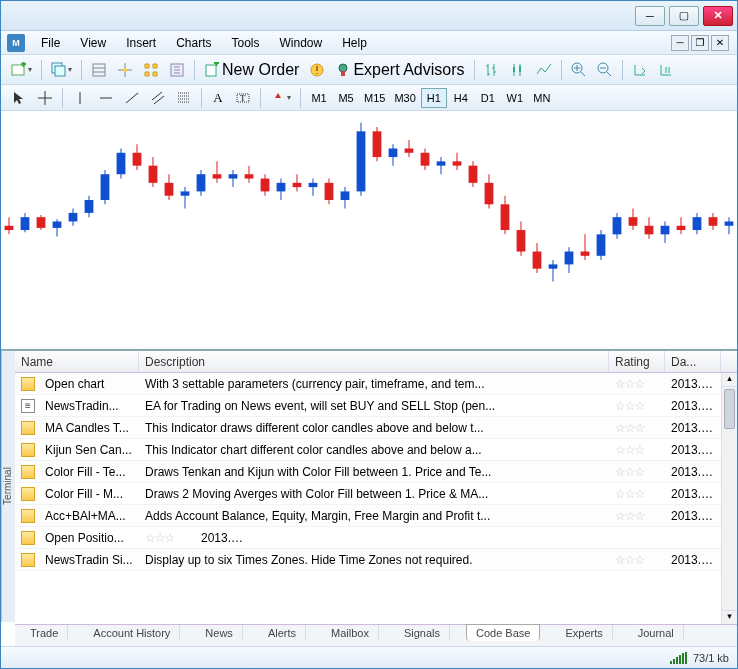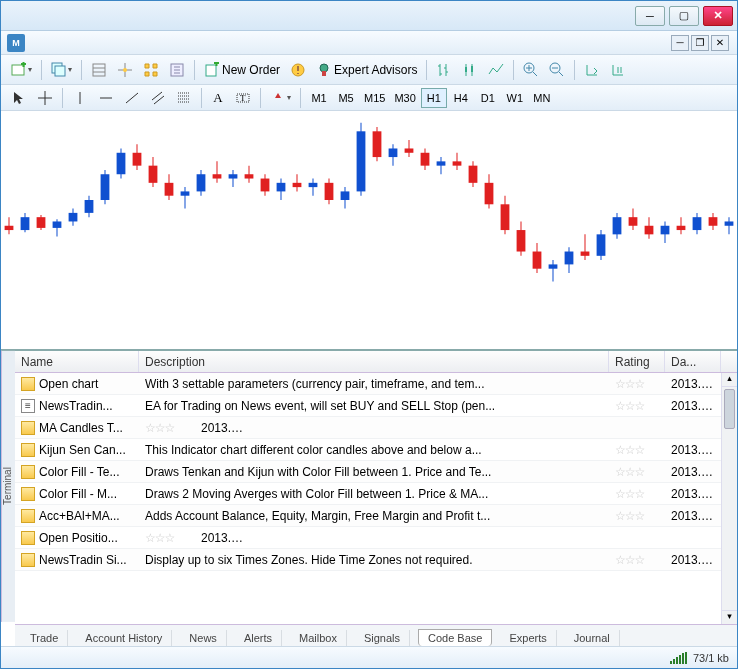"File" div { html: none -> <div> <div>File</div> <div>View</div> <div>Insert</div> <div>Charts</div> <div>Tools</div> <div>Window</div> <div>Help</div> </div> }
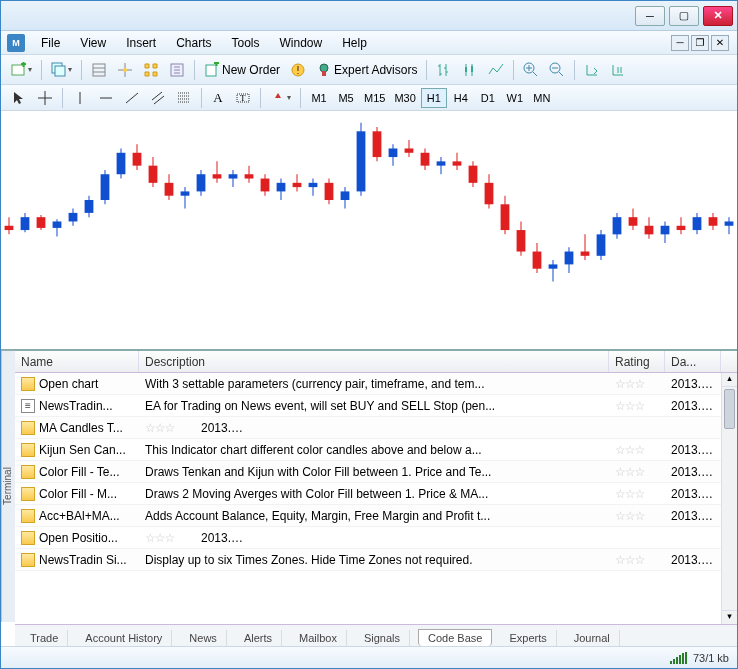"New Order" .tb-text { font-size: 12px -> 16px }
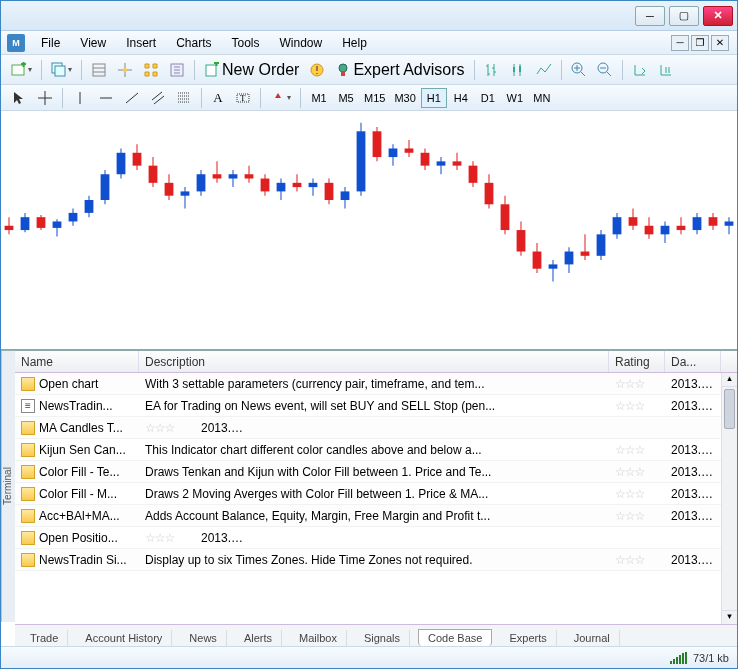"Open chart" .td.name { gap: 4px -> 10px }
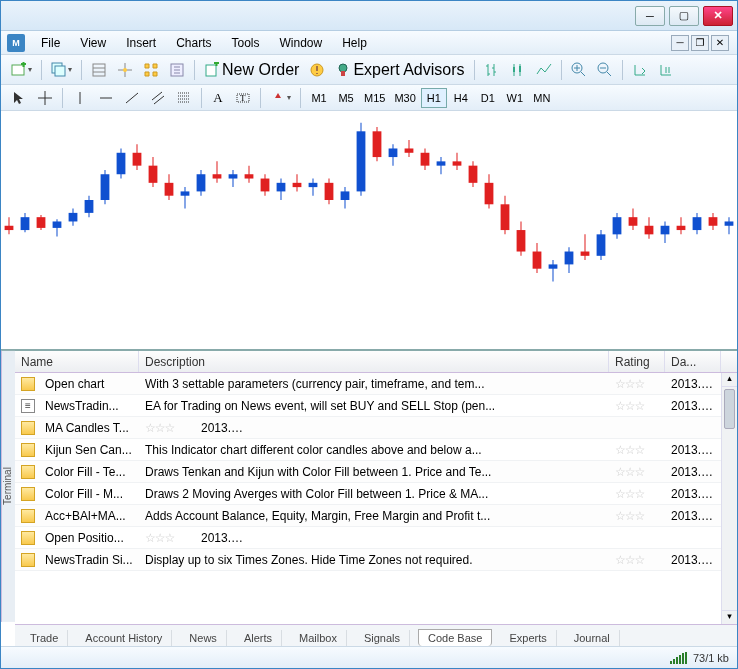"This Indicator draws different color" div.td { html: none -> <div>This Indicator draws different color candles above and below t...</div> }
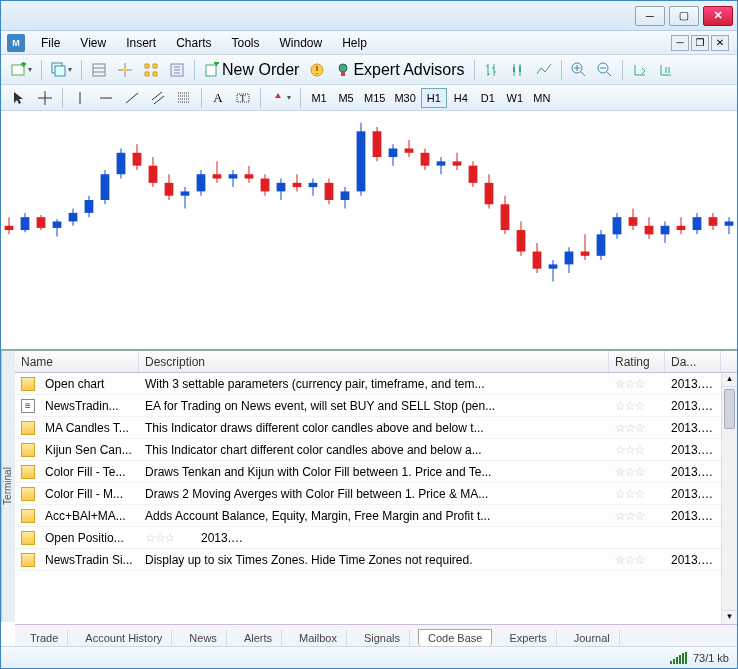"Trade" .tabs { align-items: flex-end -> flex-start; gap: 8px -> 16px }
